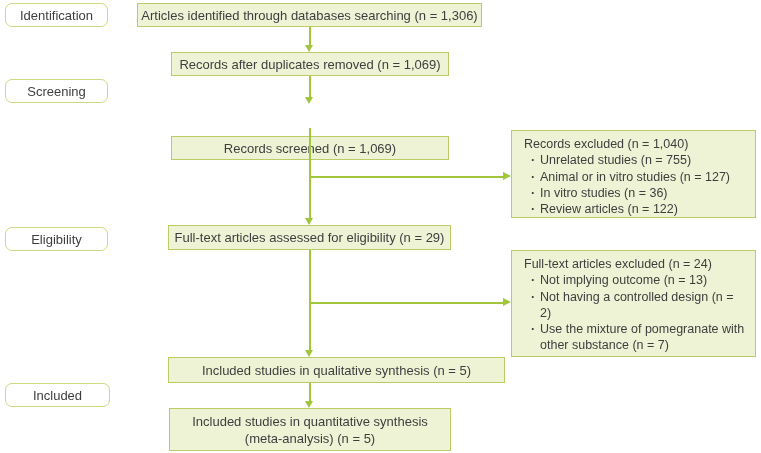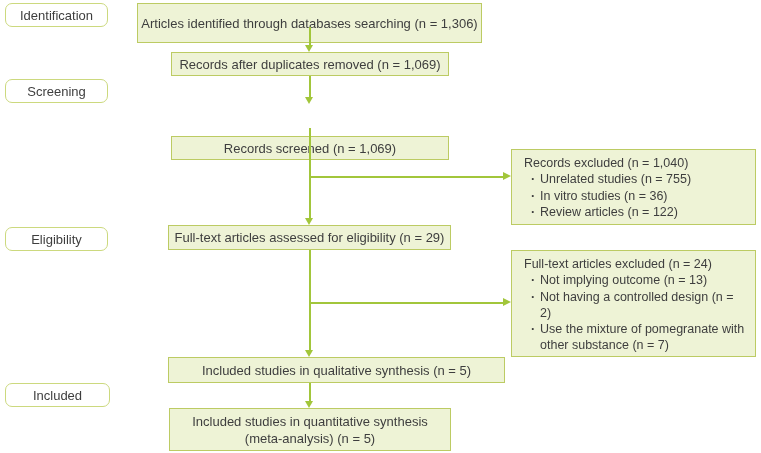"Articles identified through databases" div.box { height: 40px -> 24px }
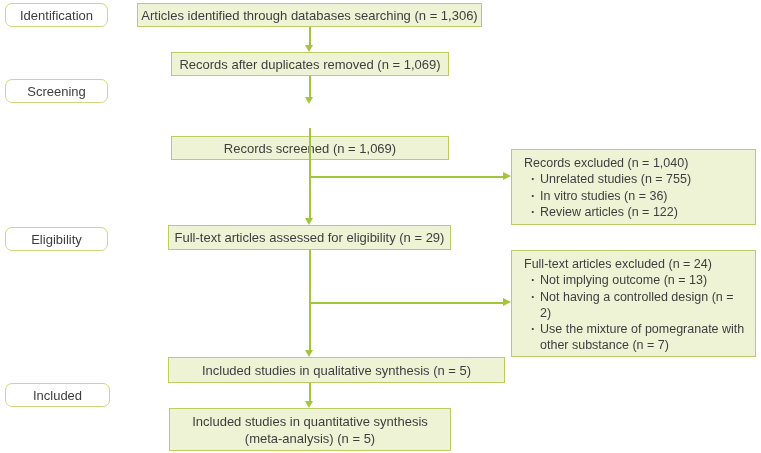"Records excluded (n = 1,040)" div.box { height: 76px -> 88px; margin-top: 19px -> none }
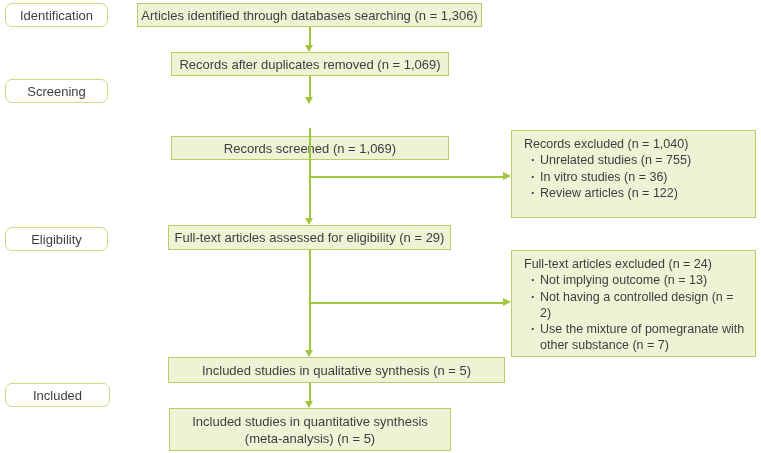"Animal or in vitro studies" div.excl-item { html: none -> <div>Animal or in vitro studies (n = 127)</div> }
